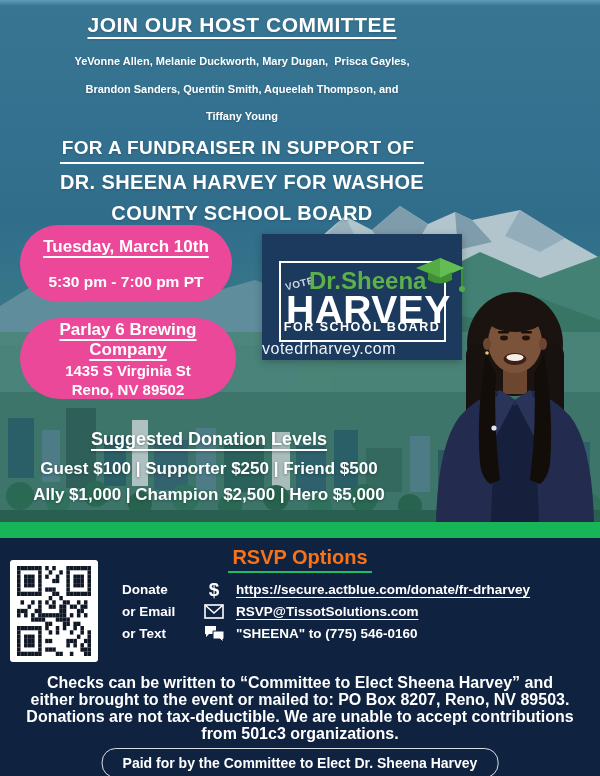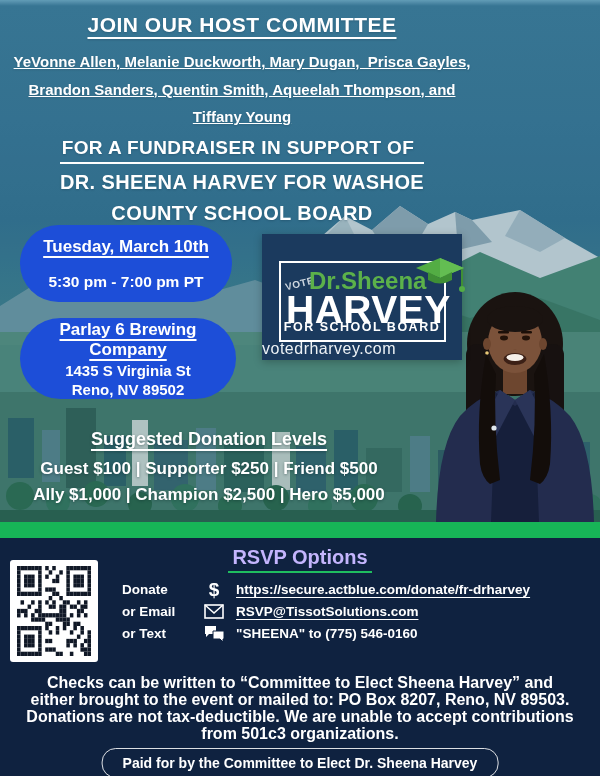"YeVonne Allen, Melanie Duckworth, Mary" .h-names { font-size: 15px -> 11px; text-decoration: underline -> none }
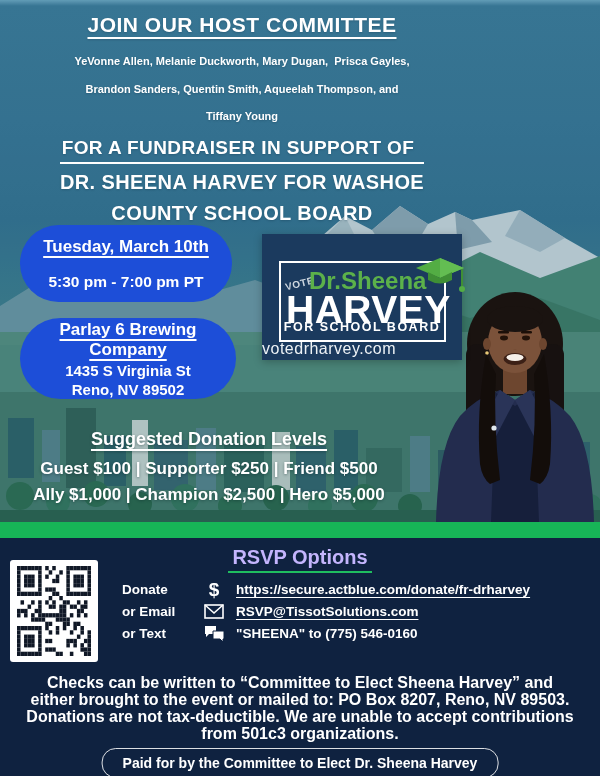"Tuesday, March 10th" .pill { background: #1d4ed8 -> #ec4899 }
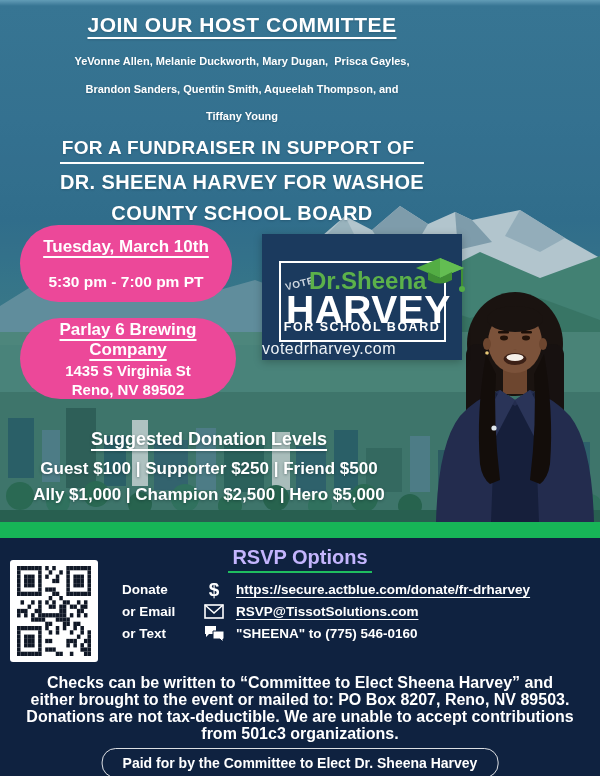"RSVP Options" .rsvp-title span { color: #c4b5fd -> #f97316 }
